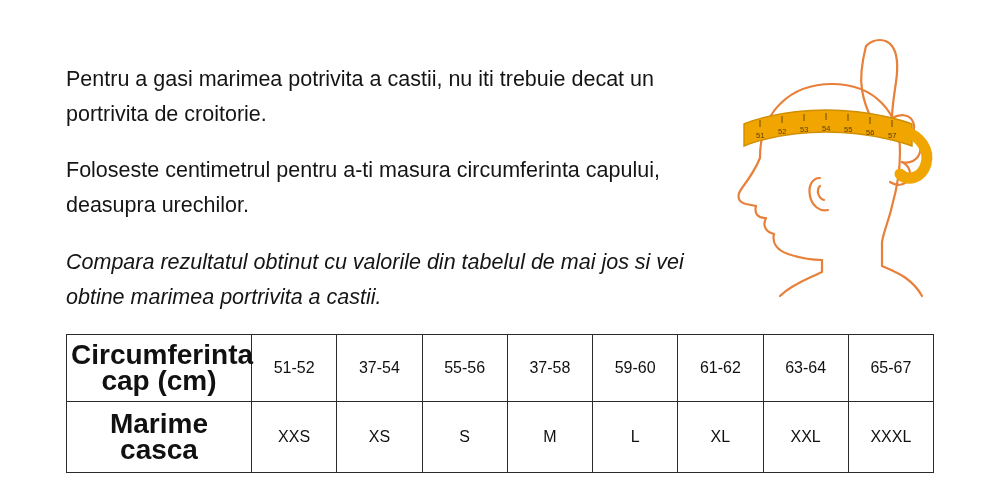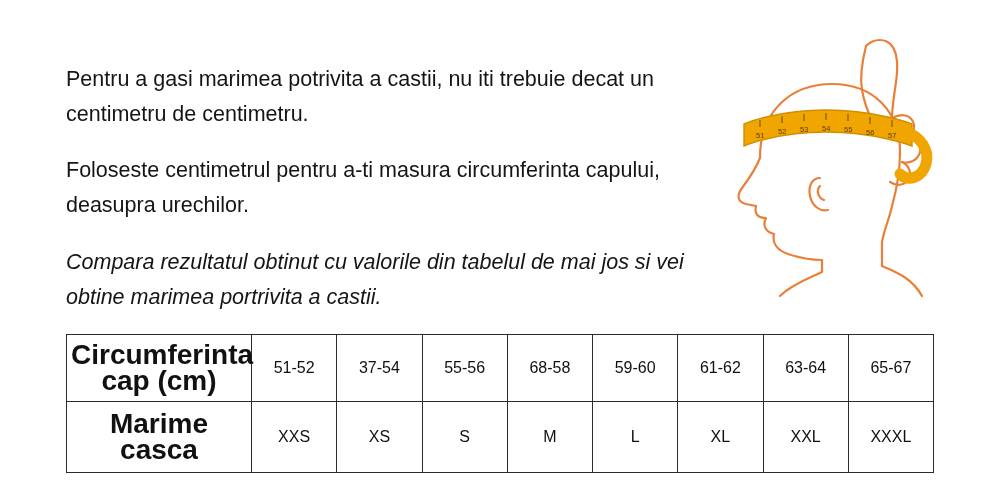"Pentru a gasi marimea potrivita" p.para { text: centimetru de centimetru -> portrivita de croitorie }
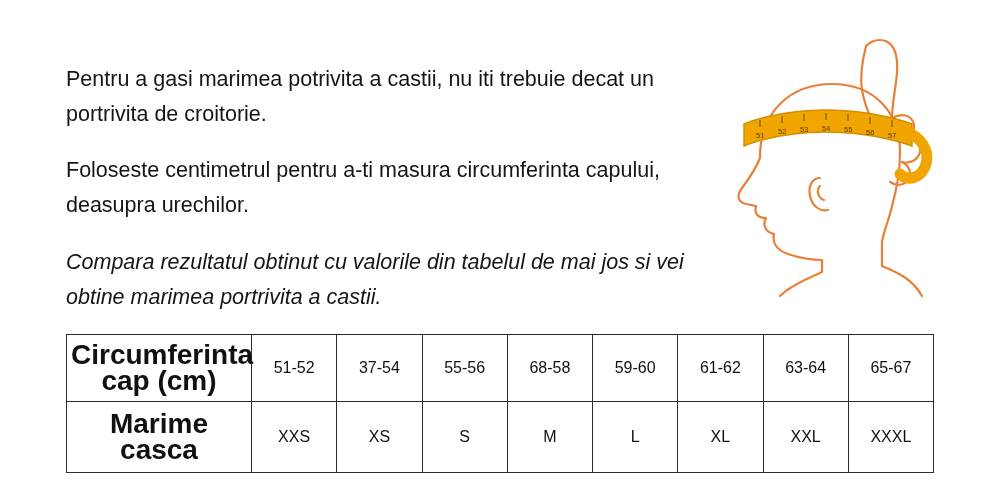"68-58" td { text: 68-58 -> 37-58 }
